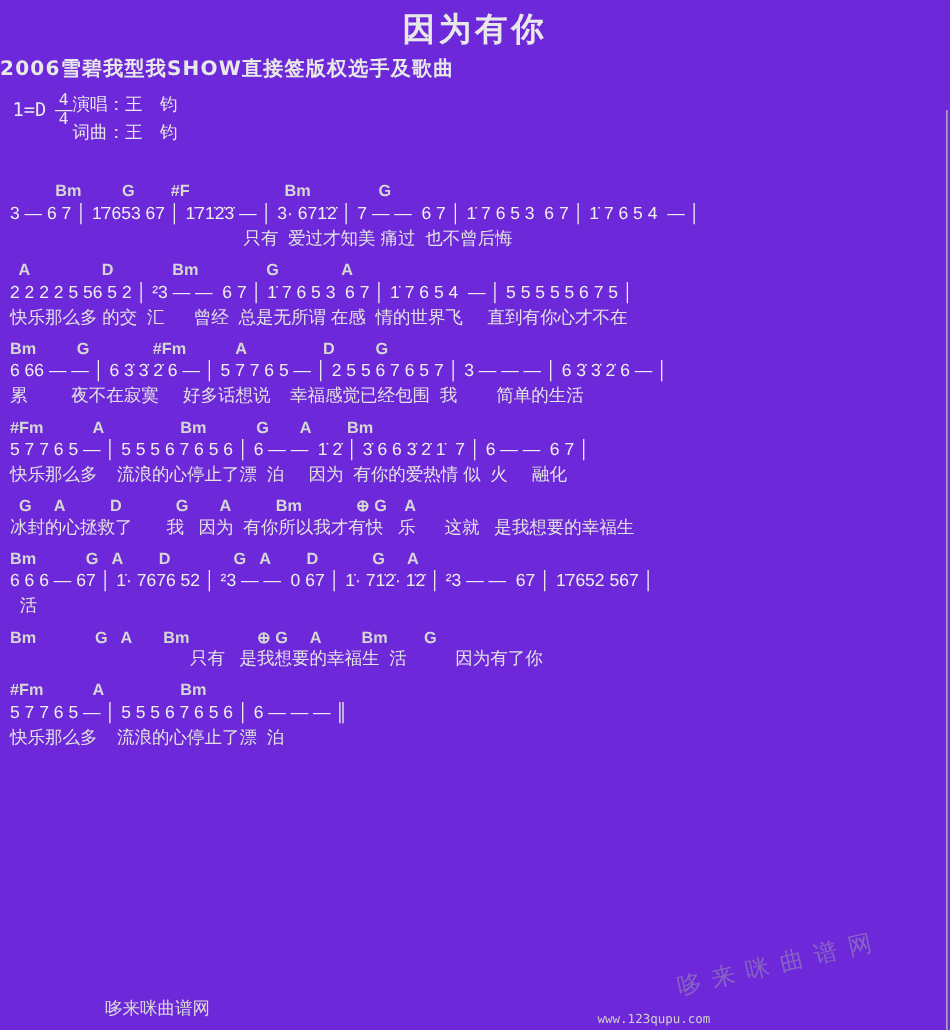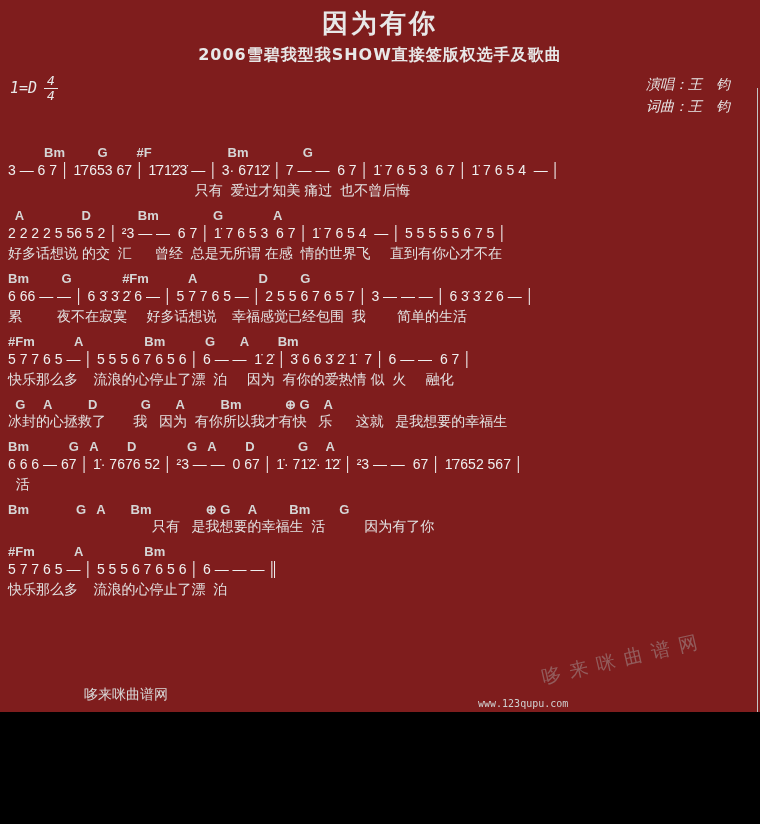"因为有你" .page { background: #7f1d1d -> #6d28d9; height: 712px -> 824px }
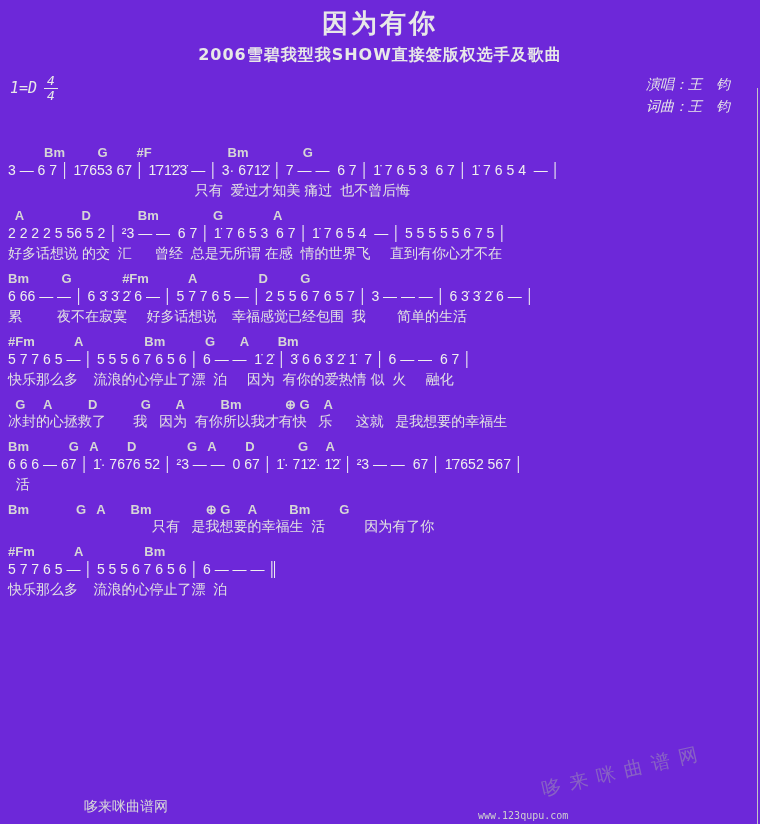"2006雪碧我型我SHOW直接签版权选手及歌曲" .subtitle { text-align: center -> none }
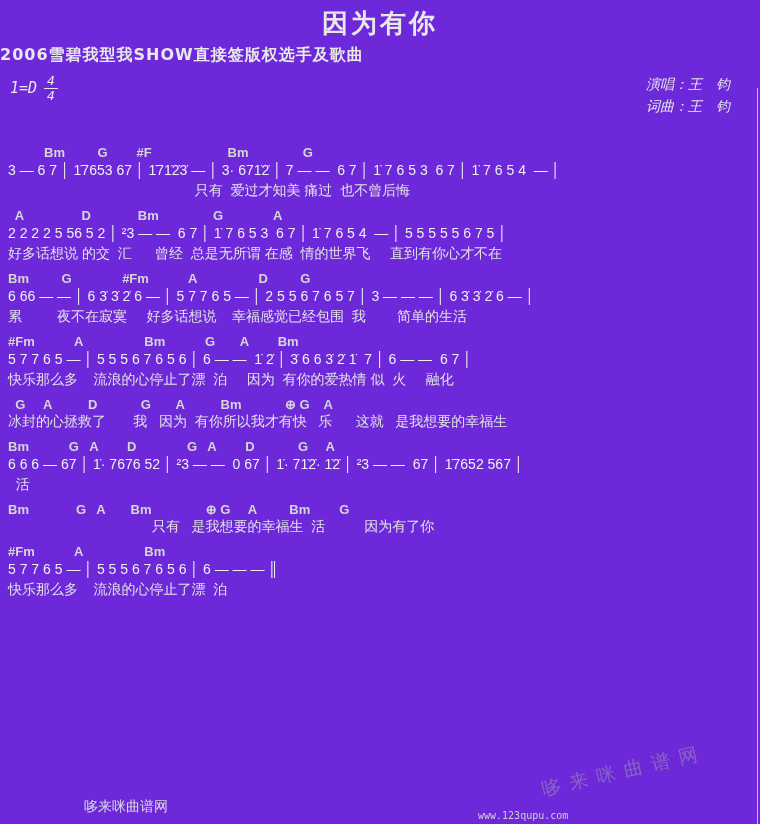"1=D" .meta-row { font-style: italic -> none; justify-content: space-between -> flex-start }
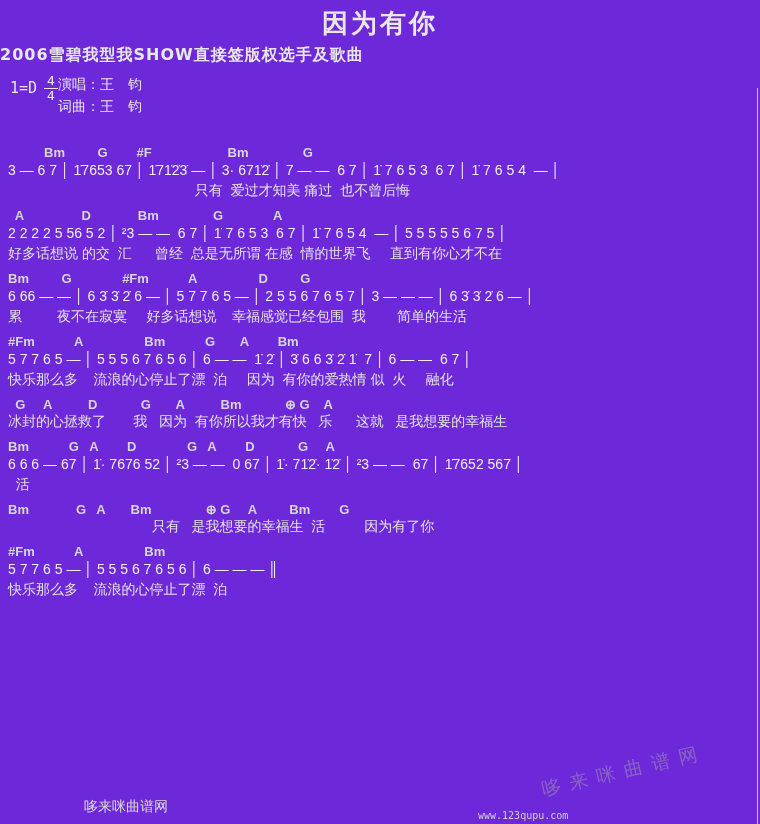"好多话想说 的交 汇 曾经 总是无所谓" pre.lyrics-line { text: 好多话想说 -> 快乐那么多 }
